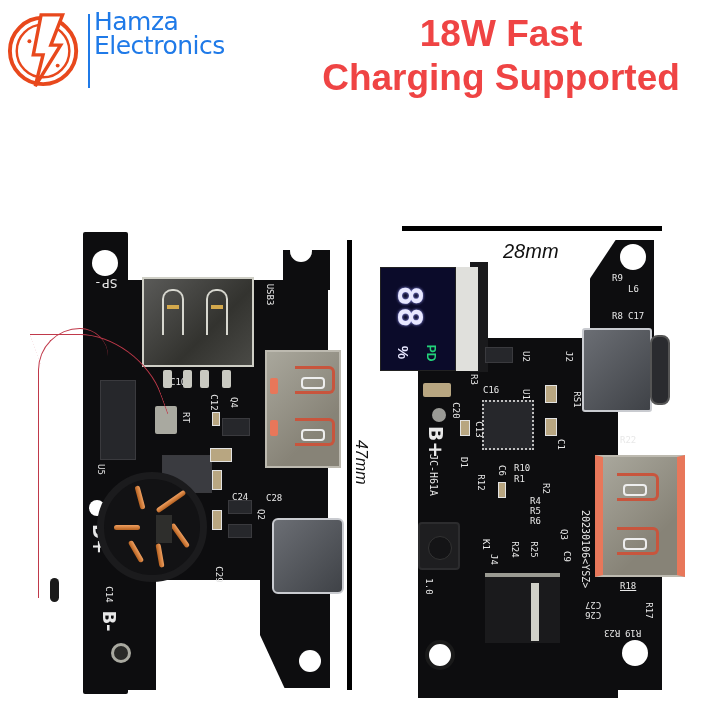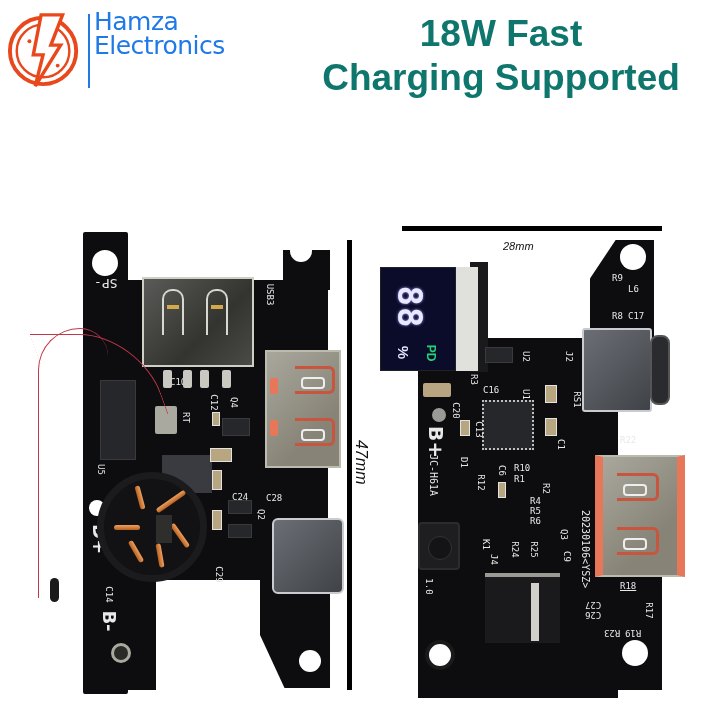"18W Fast" .headline { color: #0f766e -> #ef4444 }
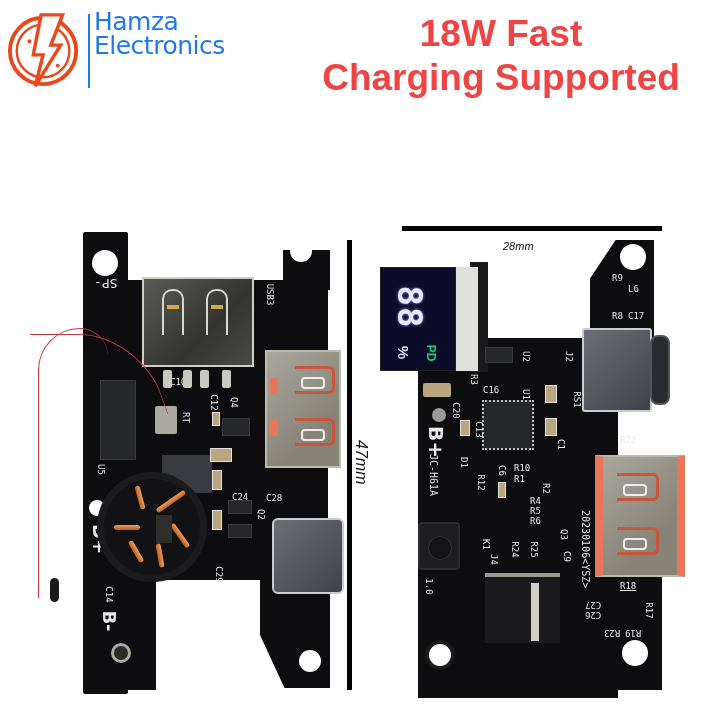"28mm" .dim-label-h { font-size: 11px -> 20px }
